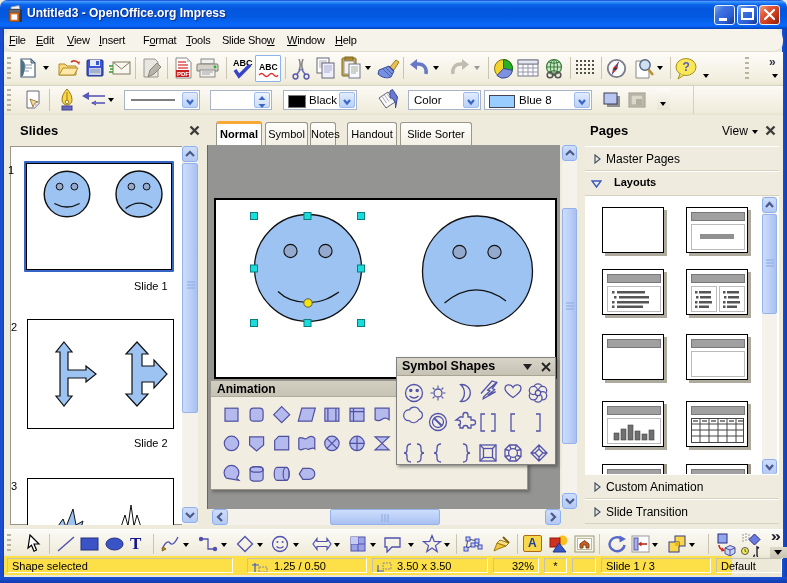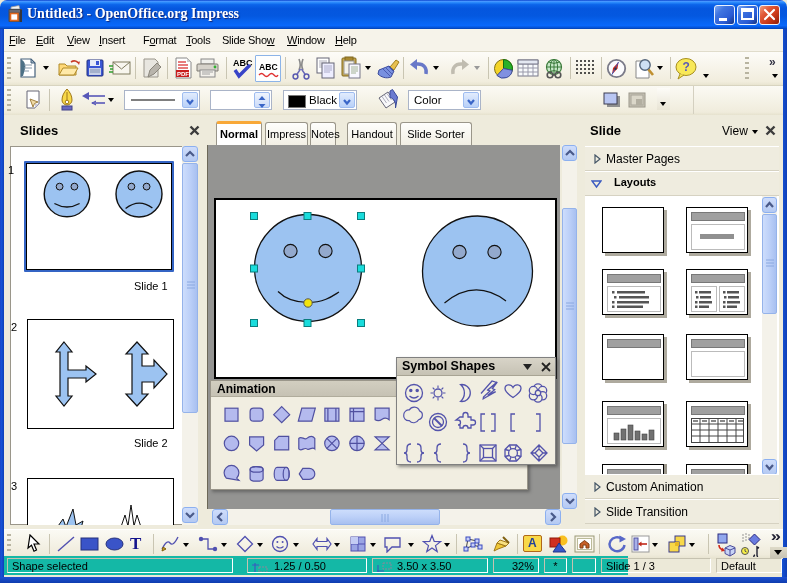"Untitled3 - OpenOffice.org Impress" #title .txt { font-family: Liberation Serif, serif -> none; font-size: 14px -> 12px }
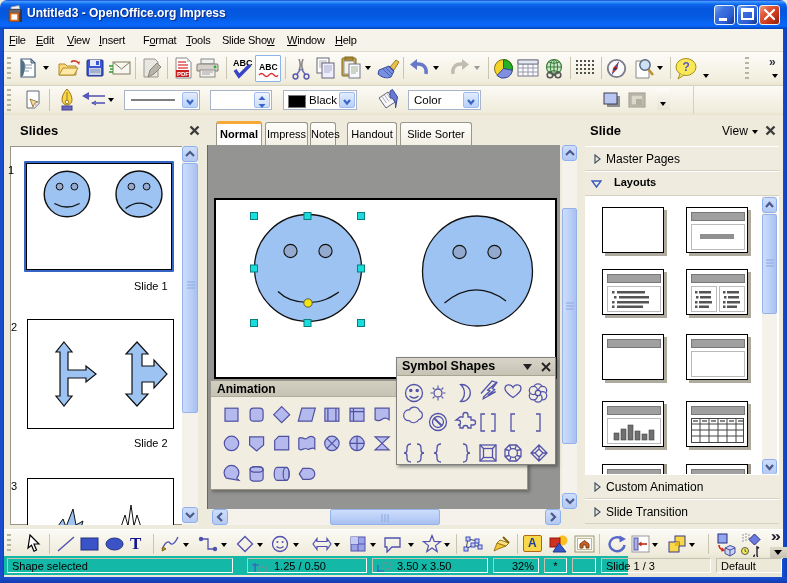"File" #menubar { border-radius: none -> 10px }
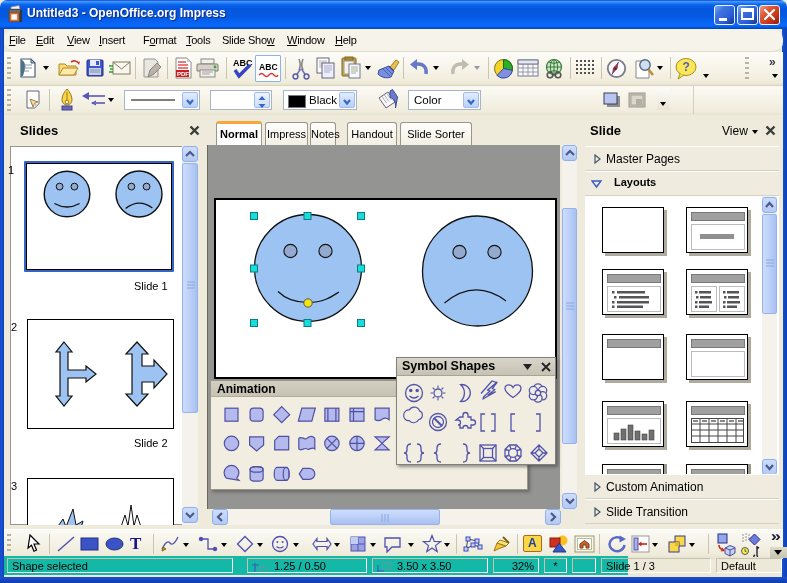"Blue 8" div.combo { html: none -> <div> <div></div> <span>Blue 8</span> <div> <svg> <path></path> </svg> </div> </div> }
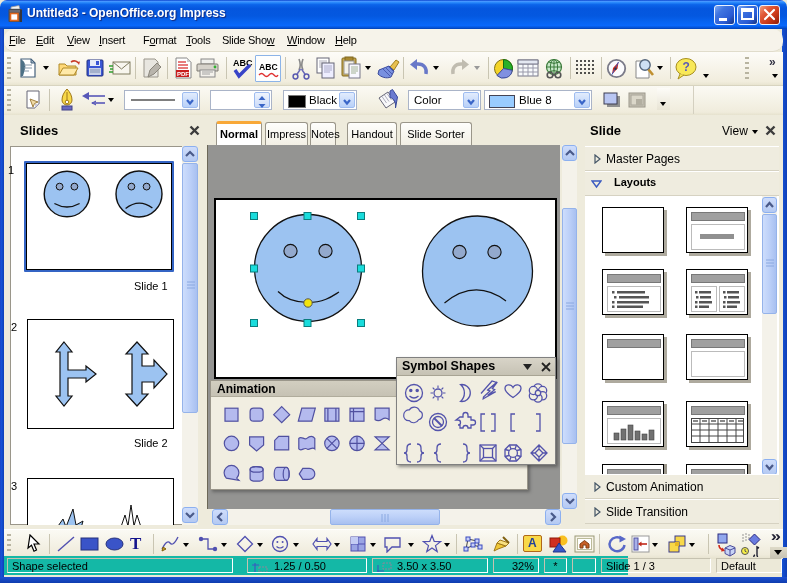"Impress" div.abs { text: Impress -> Symbol }
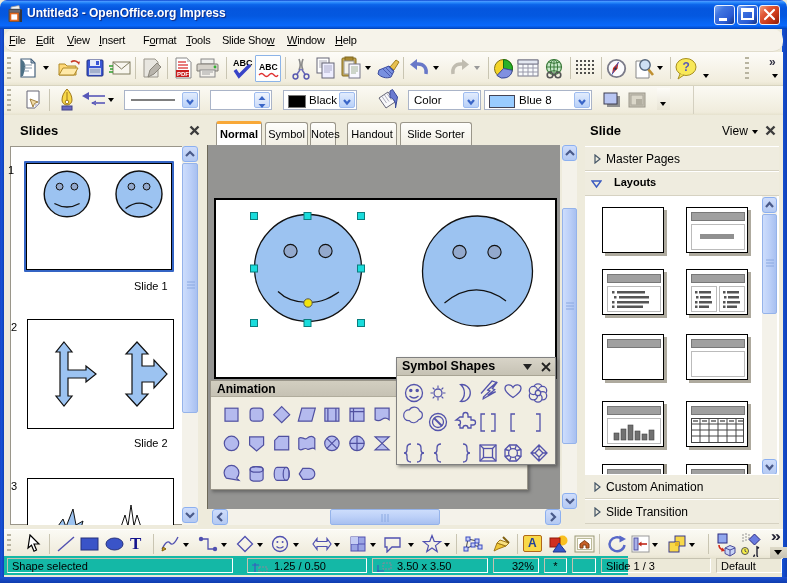"Slide" span.abs { text: Slide -> Pages }
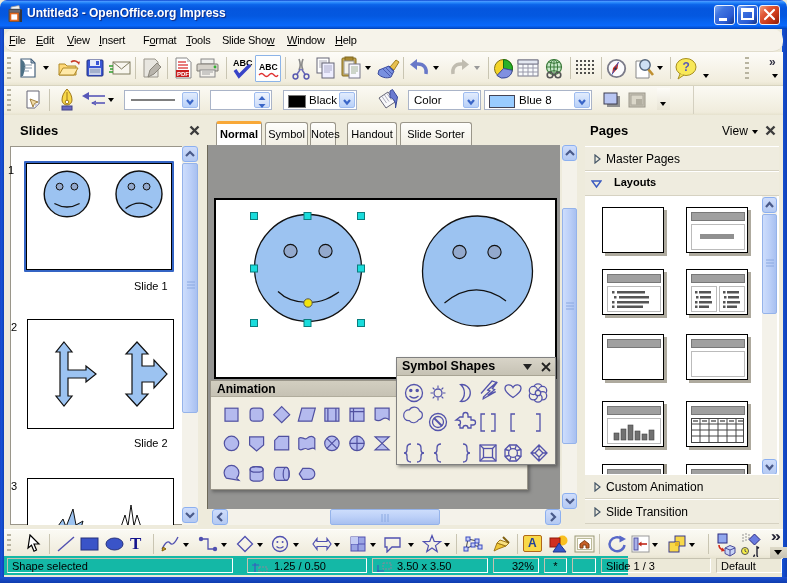"Shape selected" #status { background: #14b8a6 -> #fde047; width: 624px -> 728px }
